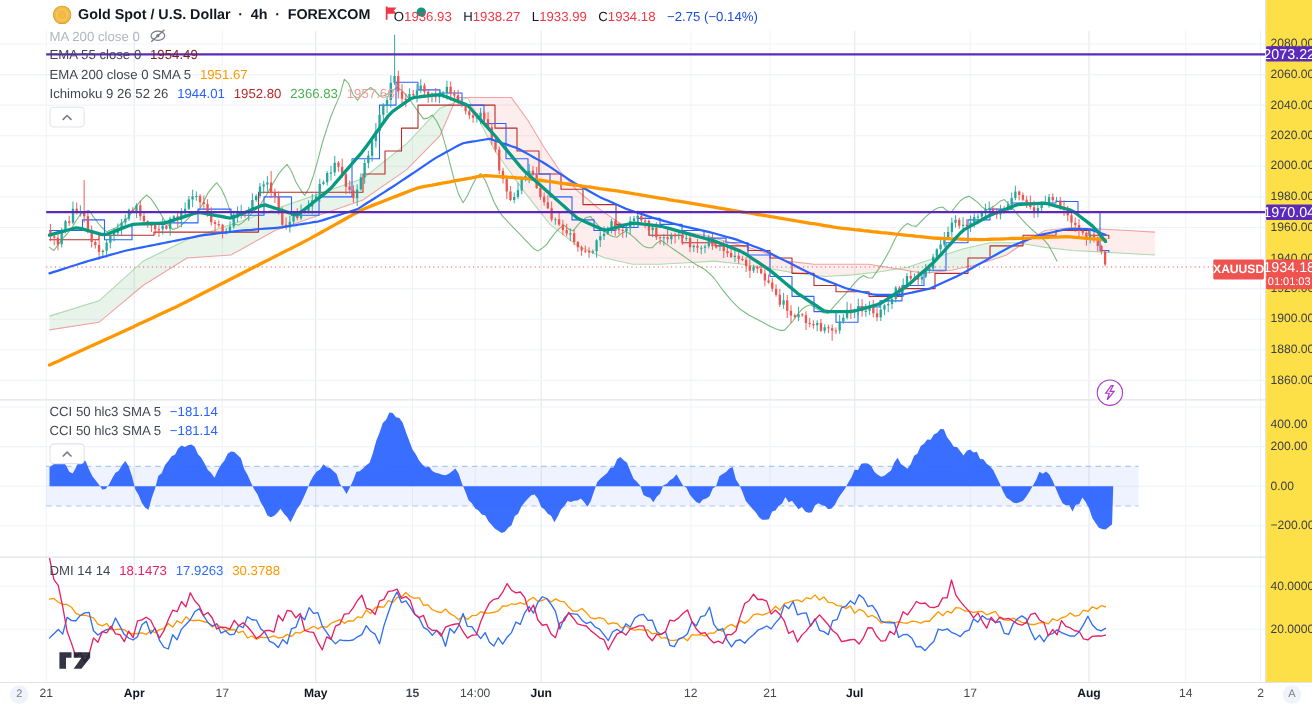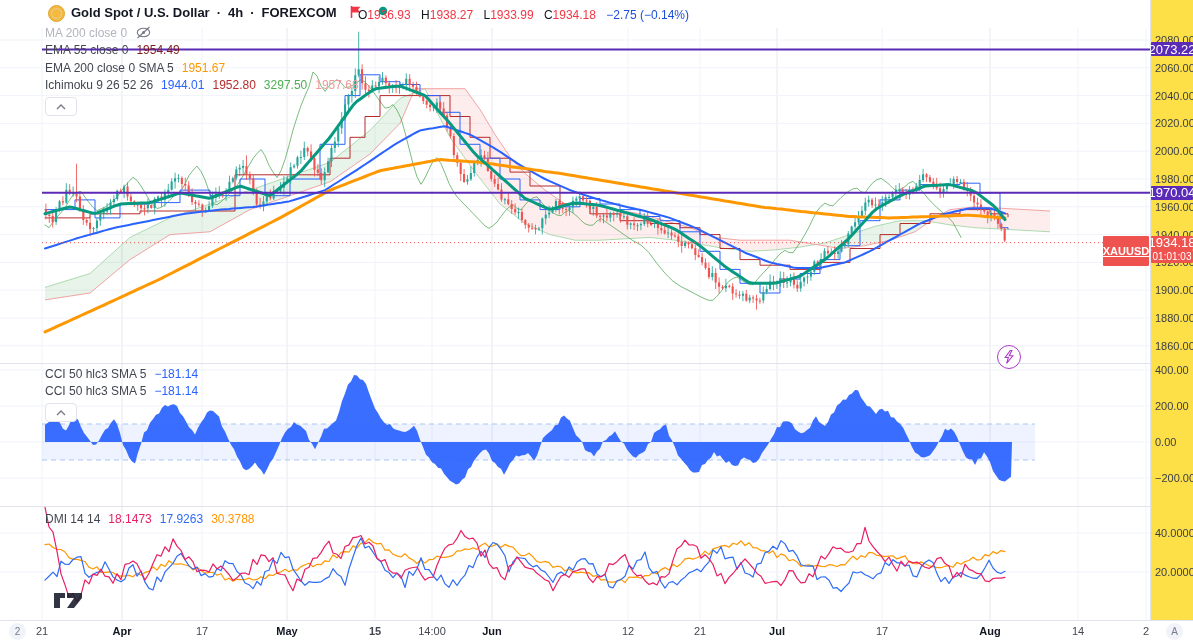"3297.50" span.v { text: 3297.50 -> 2366.83 }
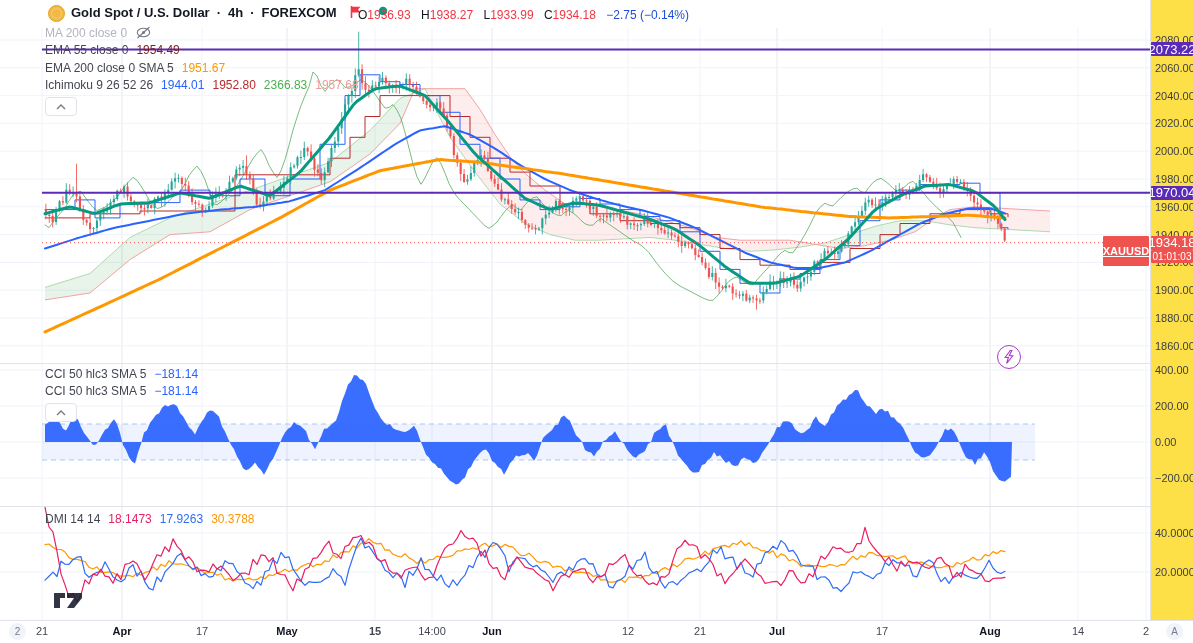"XAUUSD" .symchip { height: 30px -> 18px; text-decoration: underline -> none }
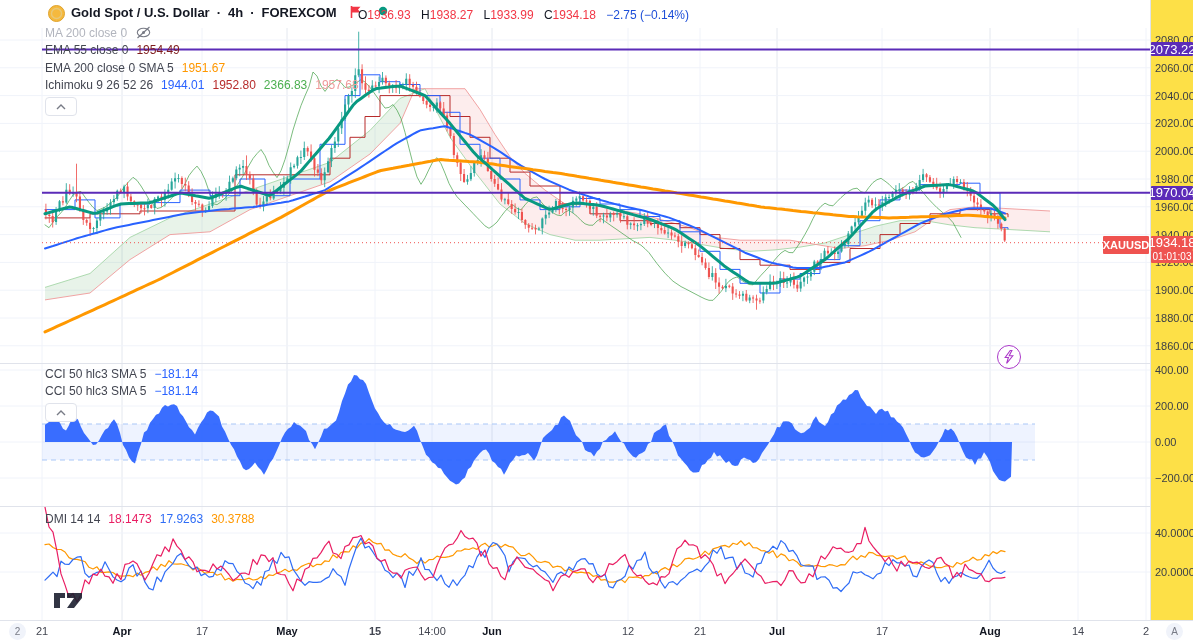"400.00" div.tick { top: 364px -> 380px }
